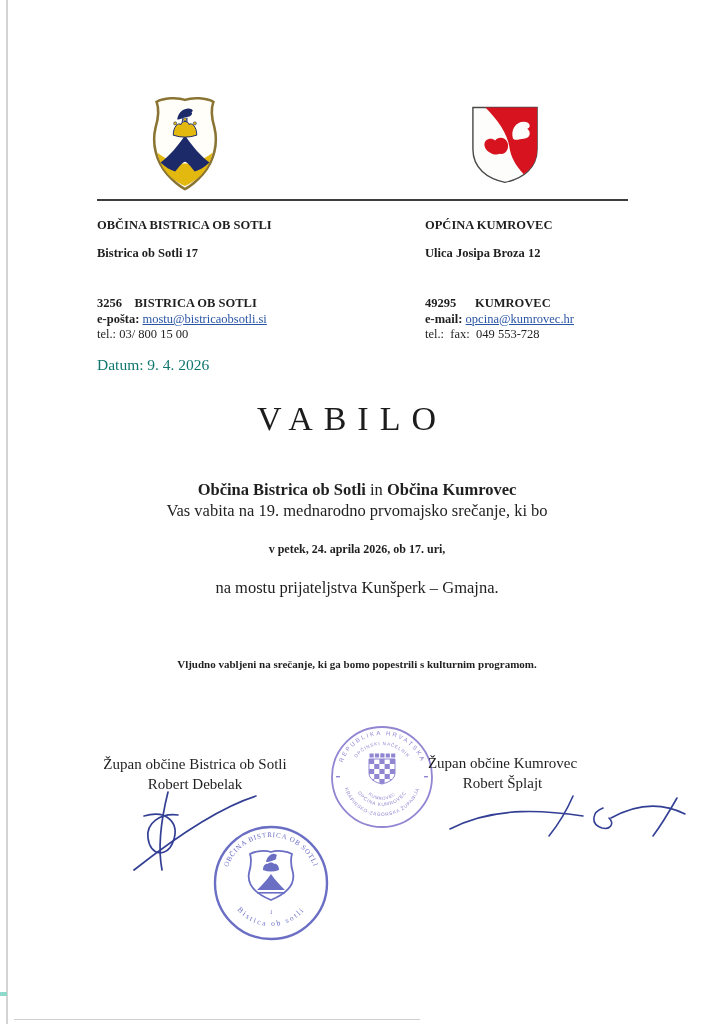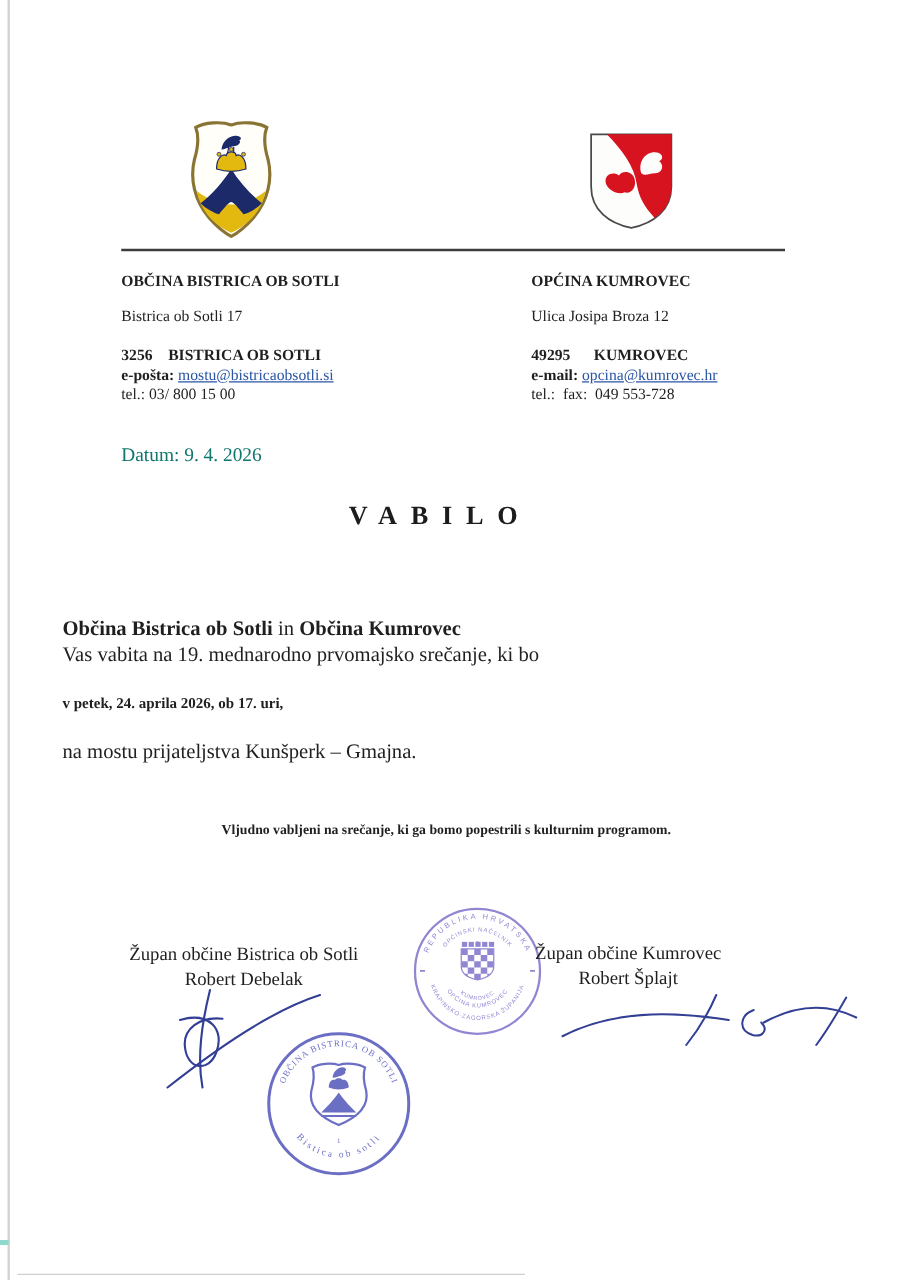"Bistrica ob Sotli 17" .addr .street { font-weight: normal -> bold; margin: 0 0 16px 0 -> 0 0 35px 0 }
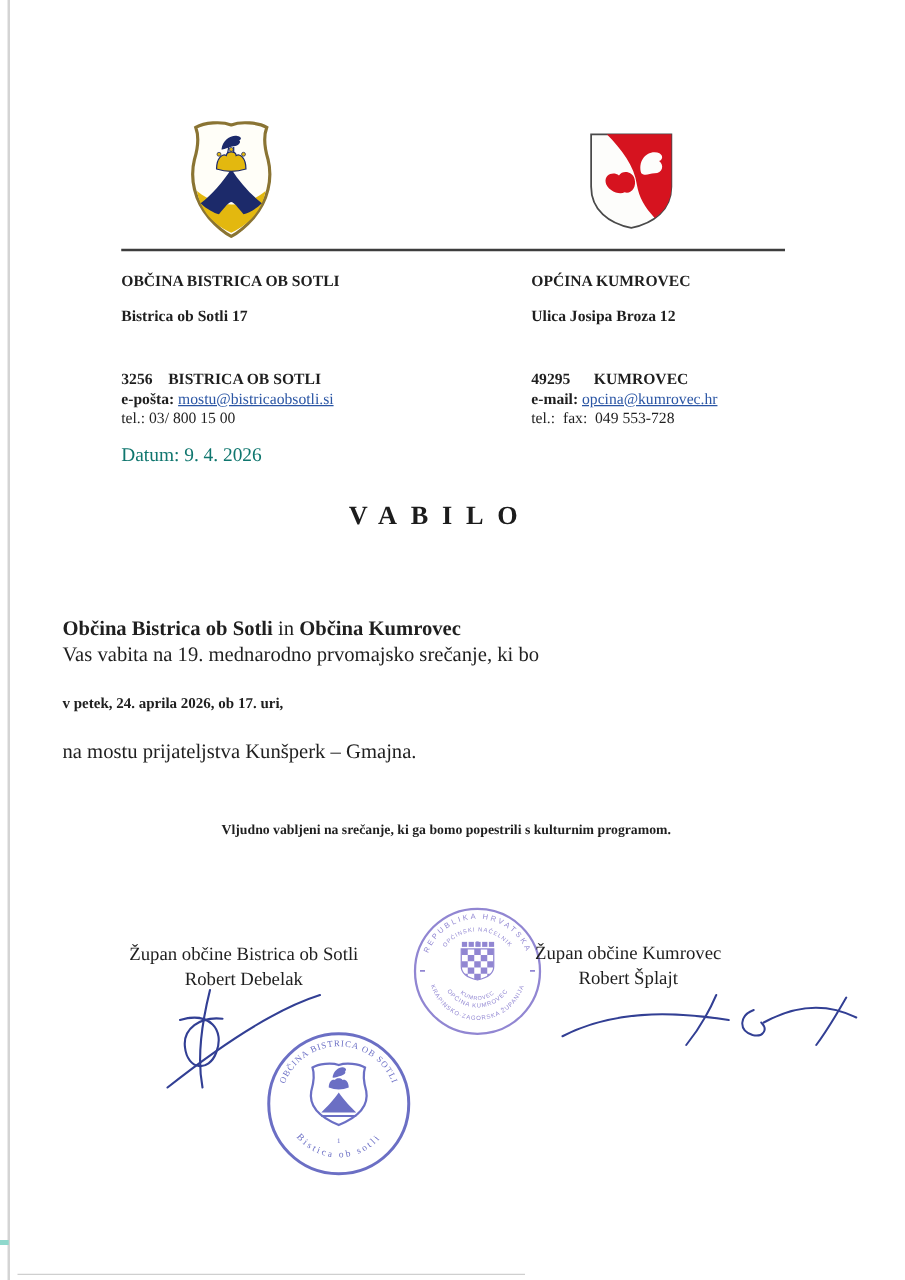"VABILO" .doc-title { font-size: 21px -> 34px; font-weight: bold -> normal }
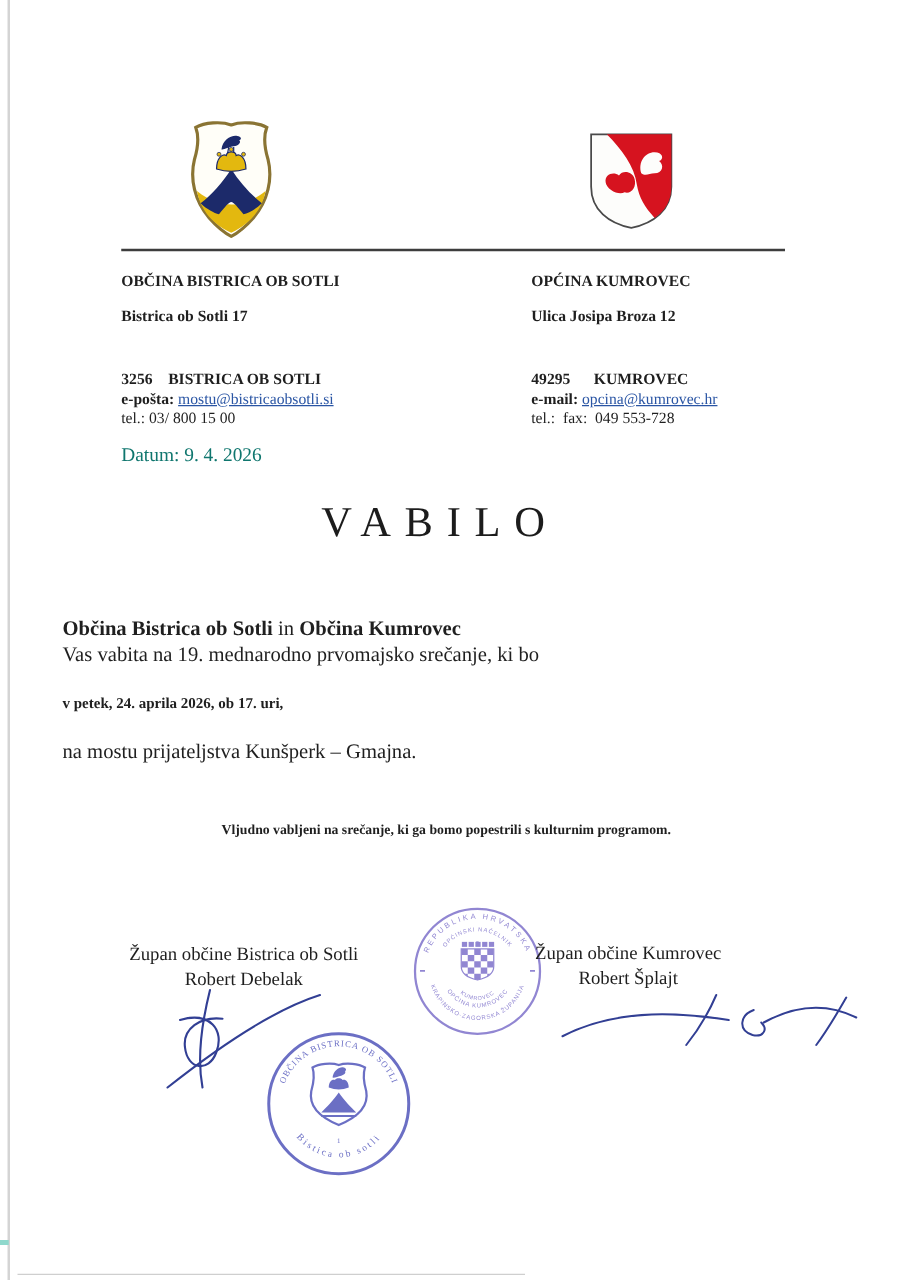"Občina Bistrica ob Sotli in" .body-block { margin-top: 13px -> none; text-align: none -> center }
